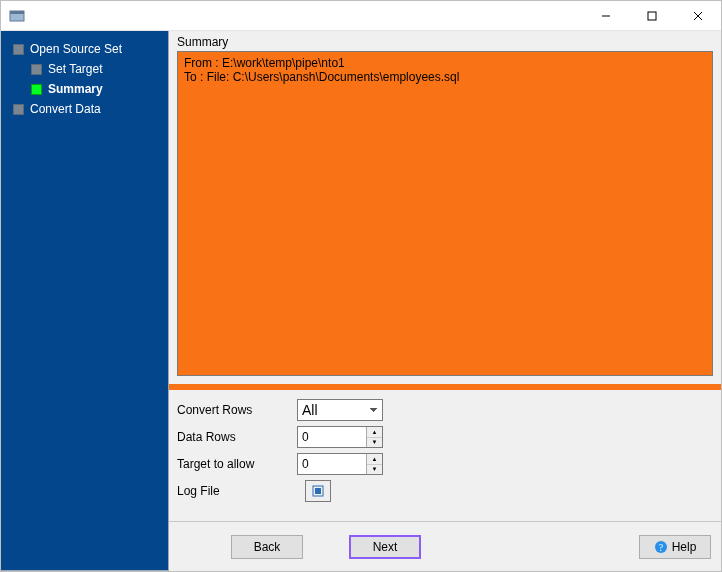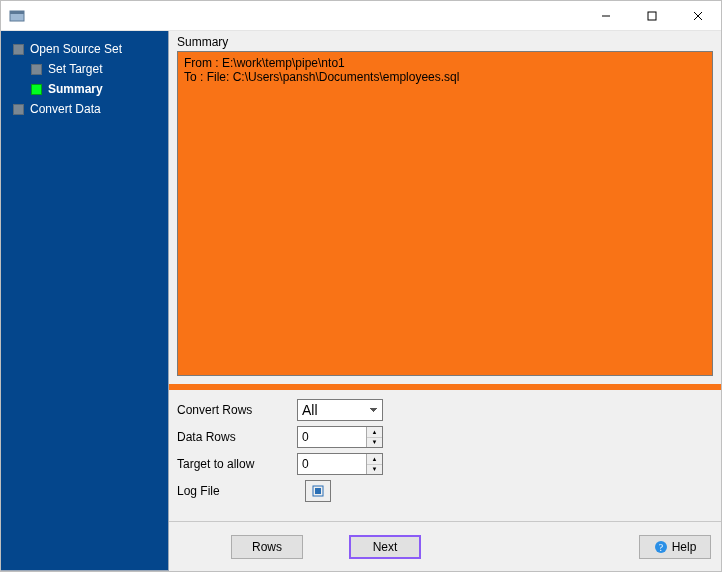"Rows" span { text: Rows -> Back }
